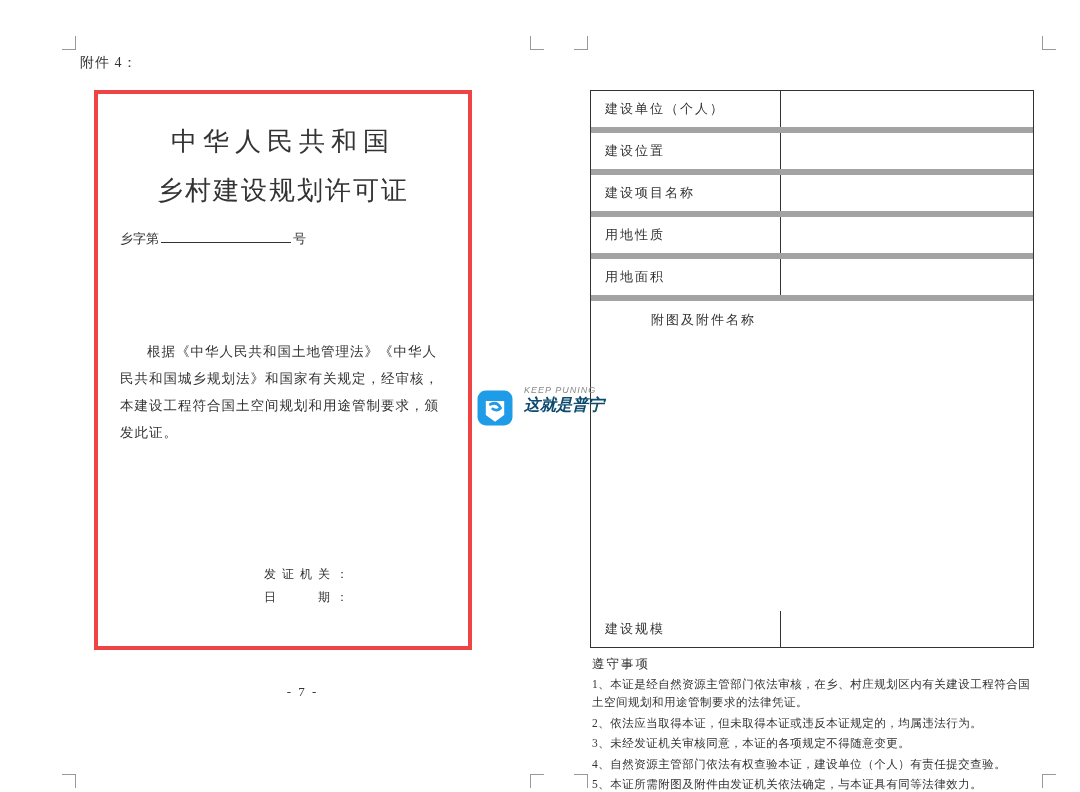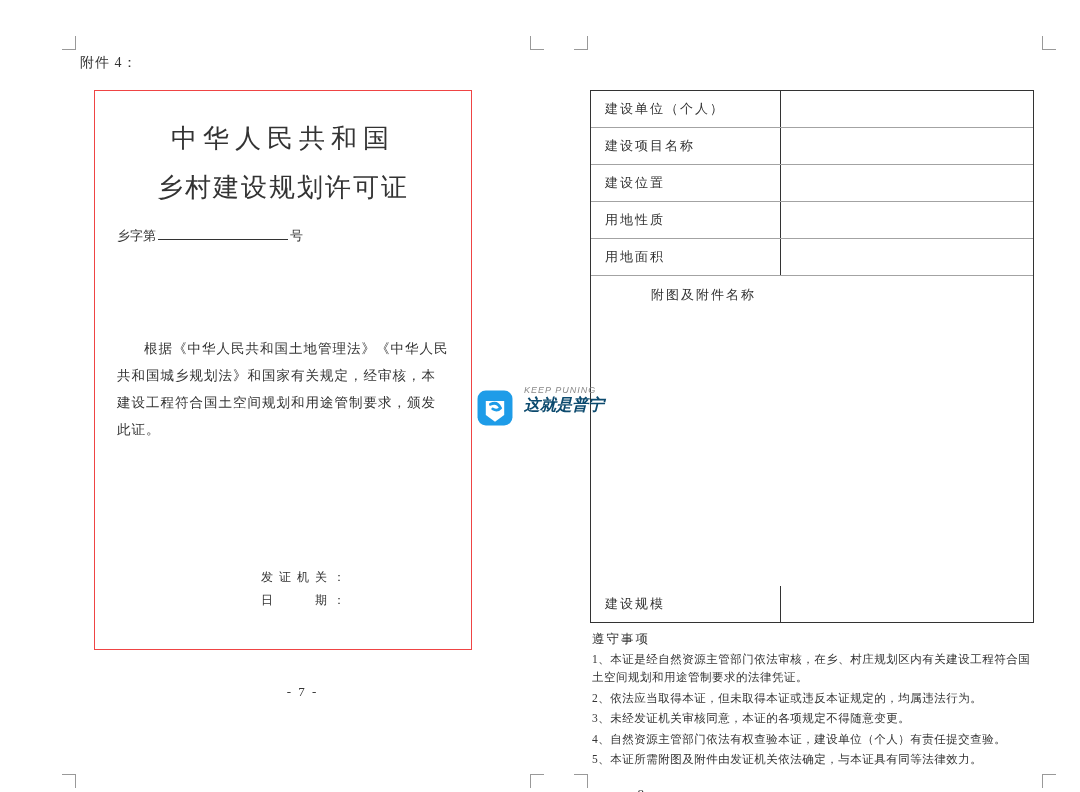"建设单位（个人）" .form-row { border-bottom: 1px solid #a3a3a3 -> 6px solid #a3a3a3 }
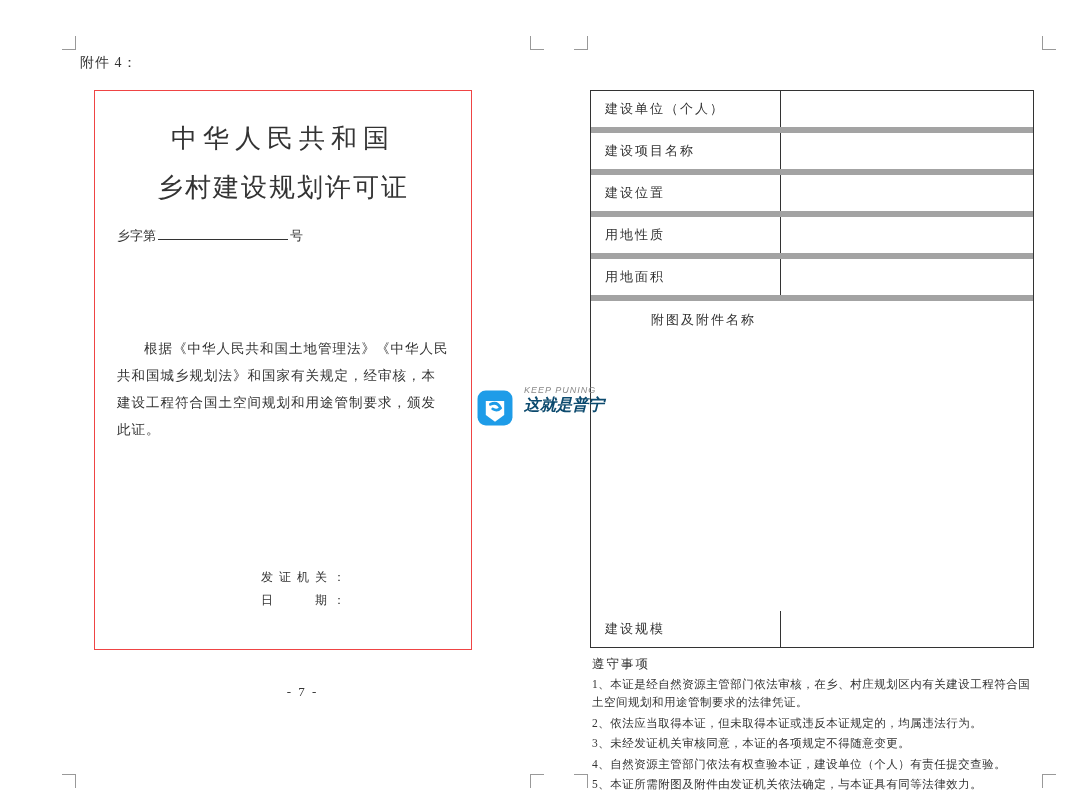"中华人民共和国" .cert-box { border: 1px solid #ef4444 -> 4px solid #ef4444 }
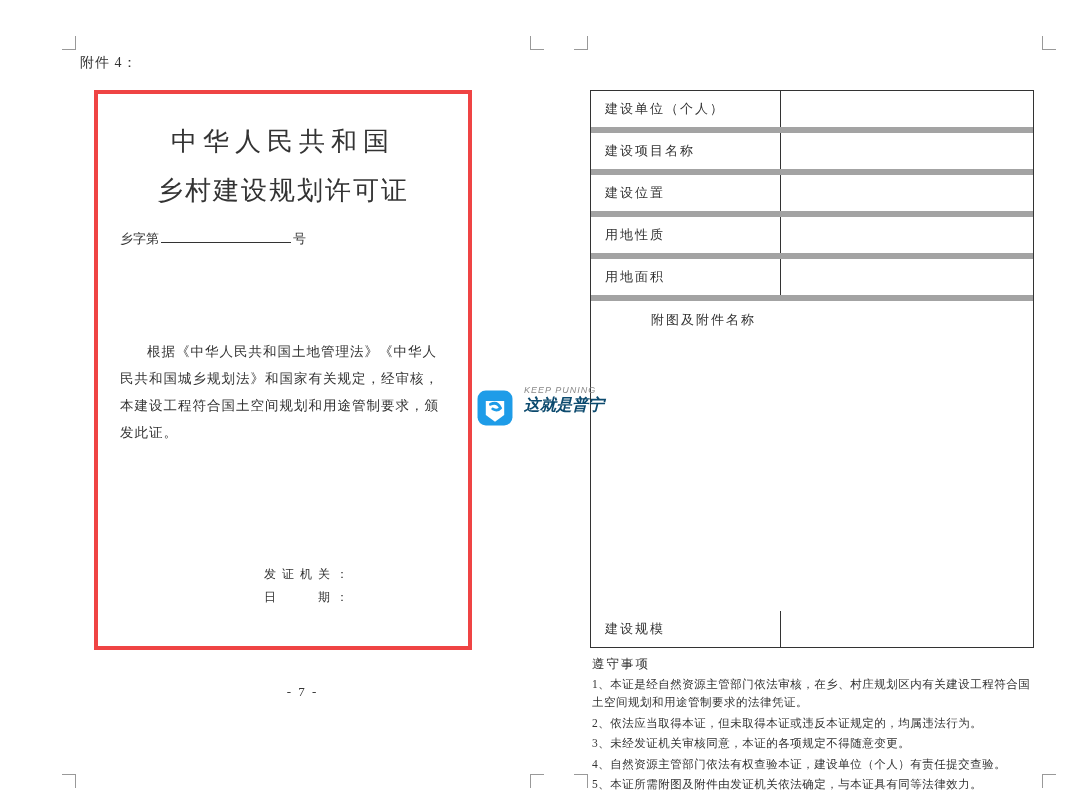"建设项目名称" div.form-row { order: before "建设位置" -> after "建设位置" }
